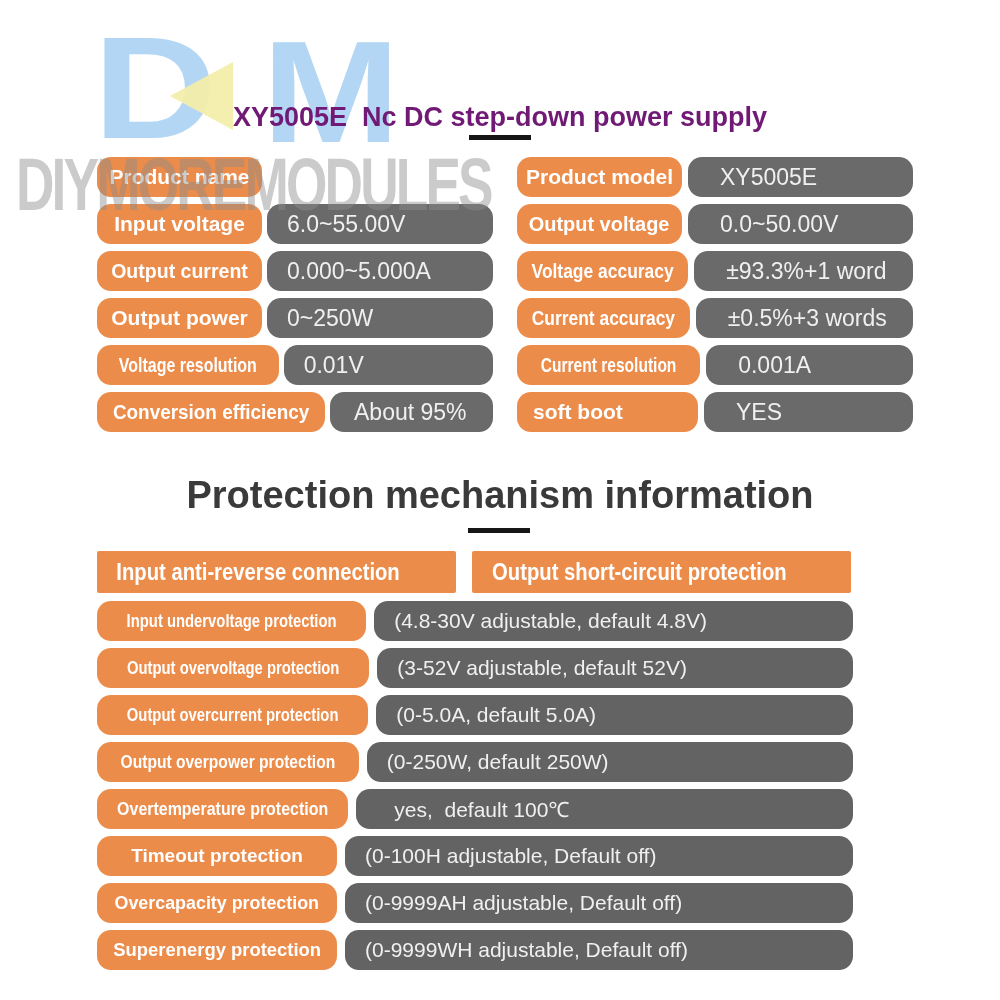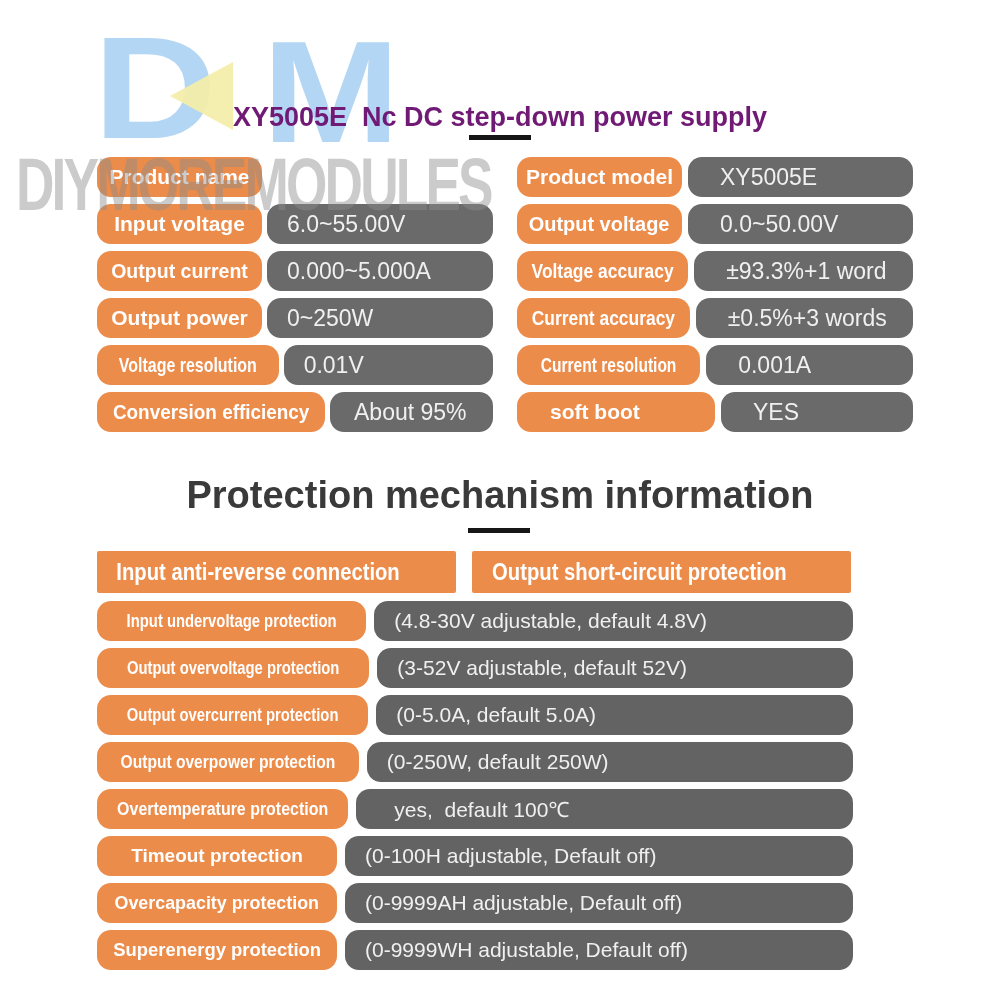"soft boot" .rt .prow:nth-child(6) .lbl-cell { padding-left: 33px -> 16px }
